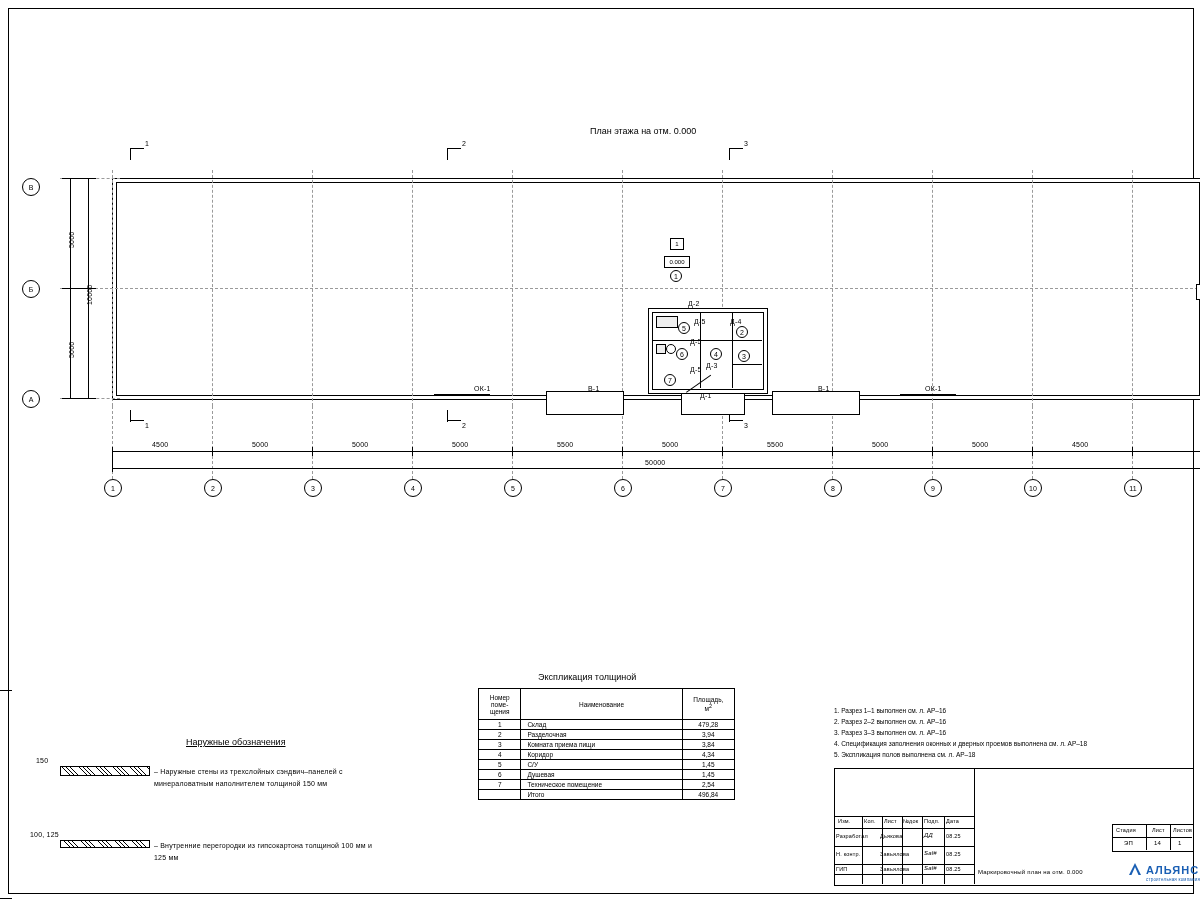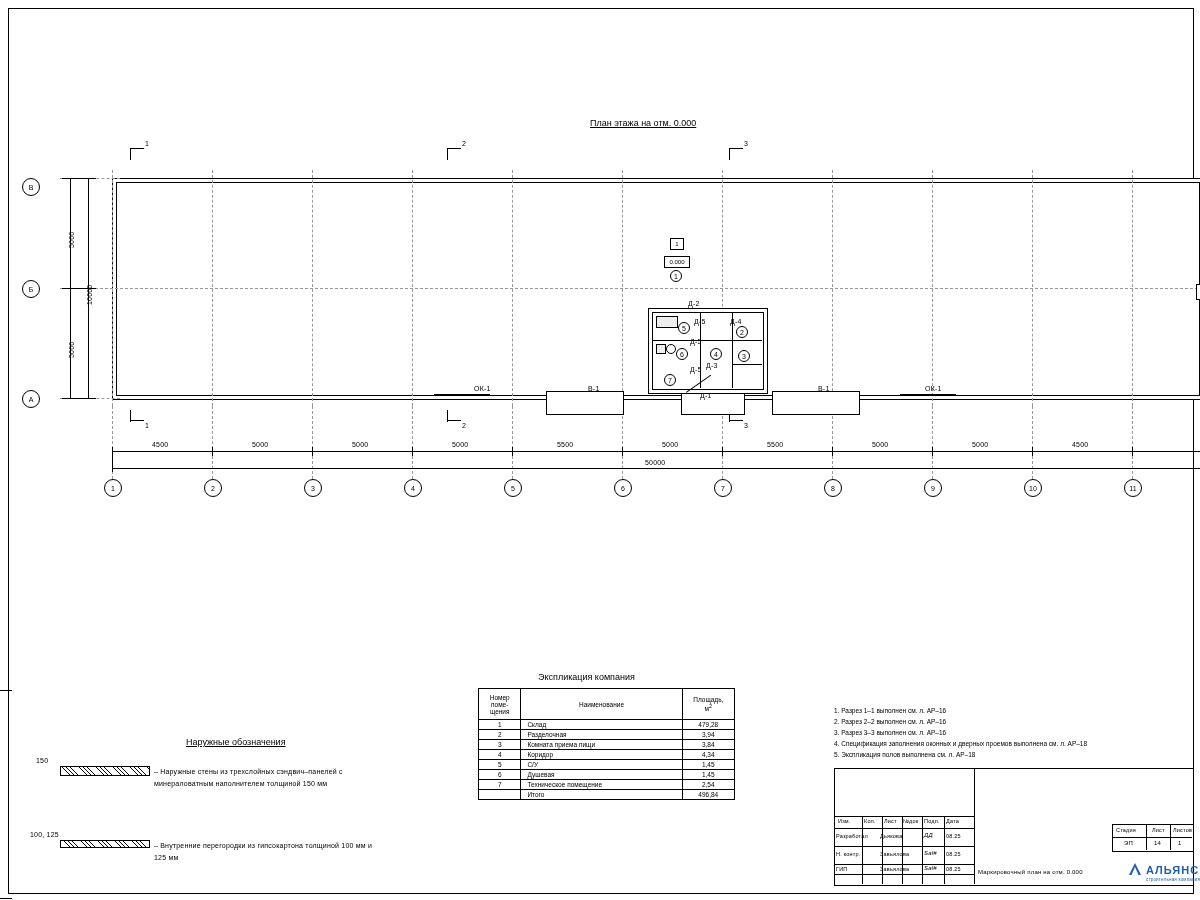"План этажа на отм. 0.000" div.txt9 { text-decoration: underline -> none; top: 118px -> 126px }
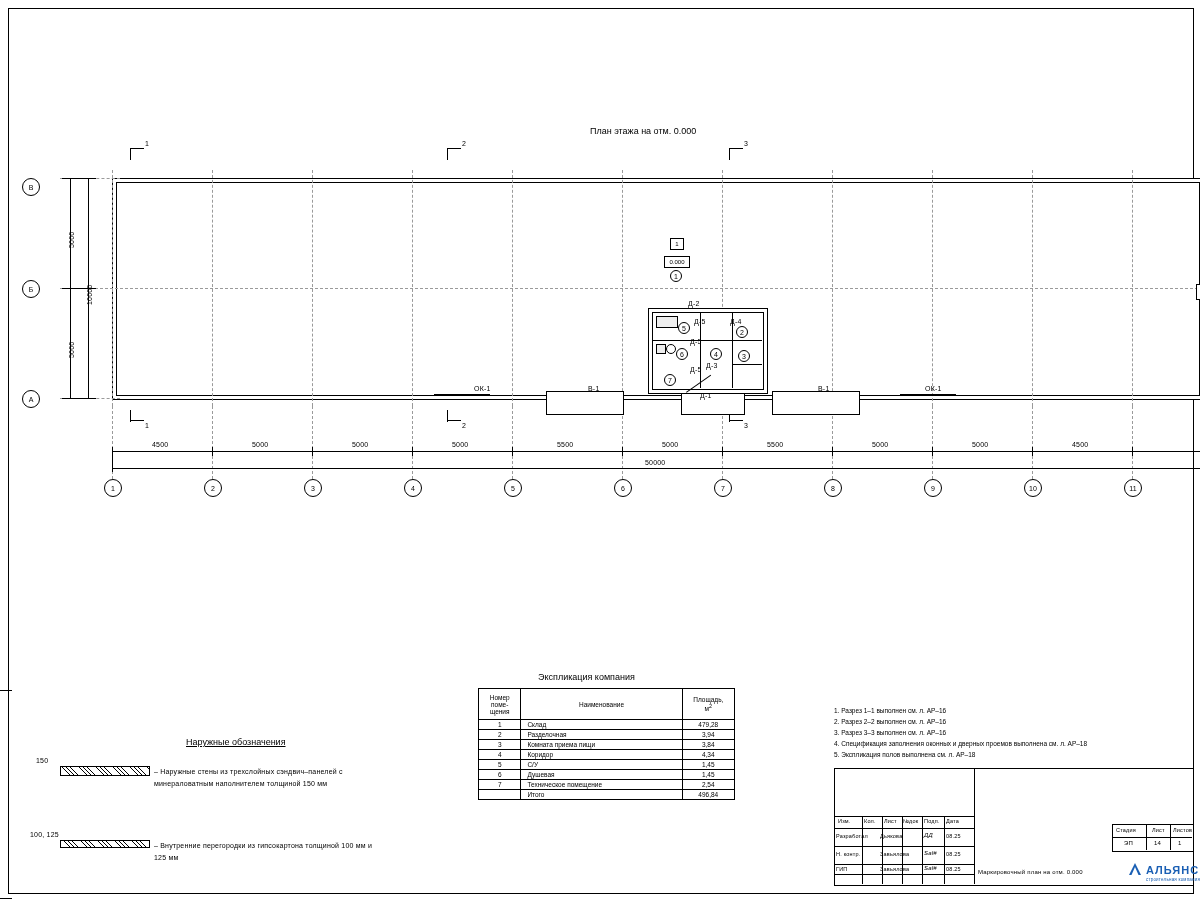"Экспликация компания" div.txt9 { text: компания -> толщиной }
